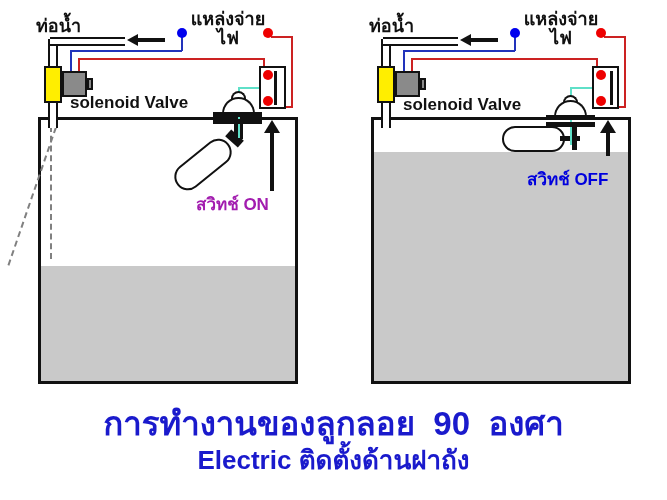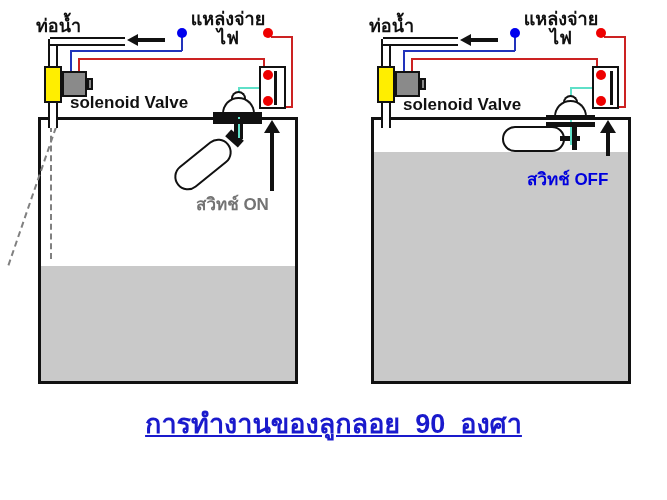"สวิทช์ ON" .on-col { color: #737373 -> #a21caf }
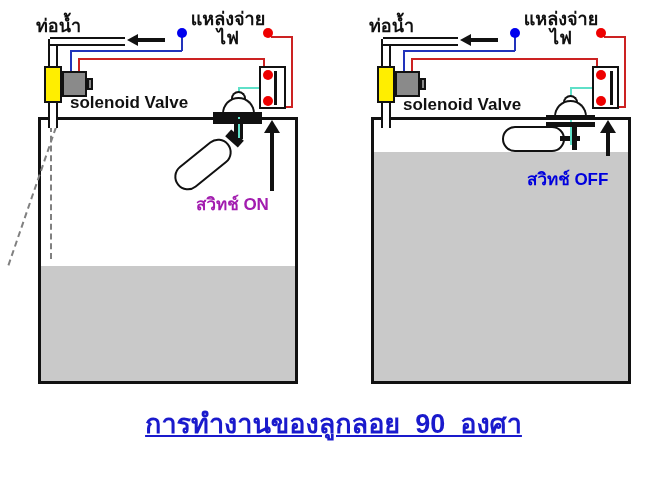"การทำงานของลูกลอย 90 องศา" .title .t1 { font-size: 27px -> 33px; text-decoration: underline -> none }
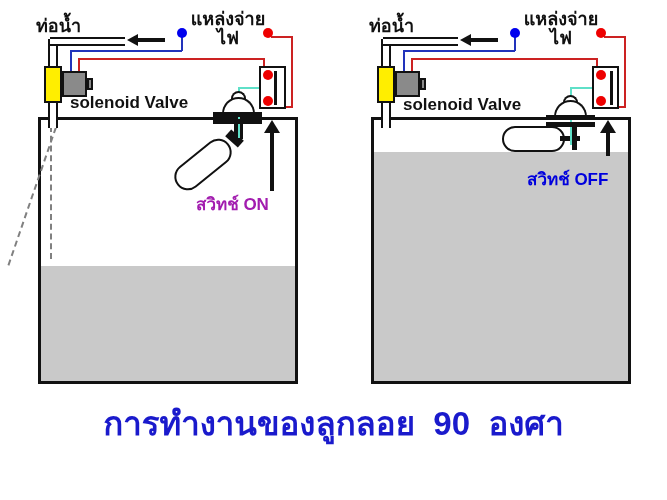"Electric ติดตั้งด้านฝาถัง" div.t2 { html: none -> <div>Electric ติดตั้งด้านฝาถัง</div> }
